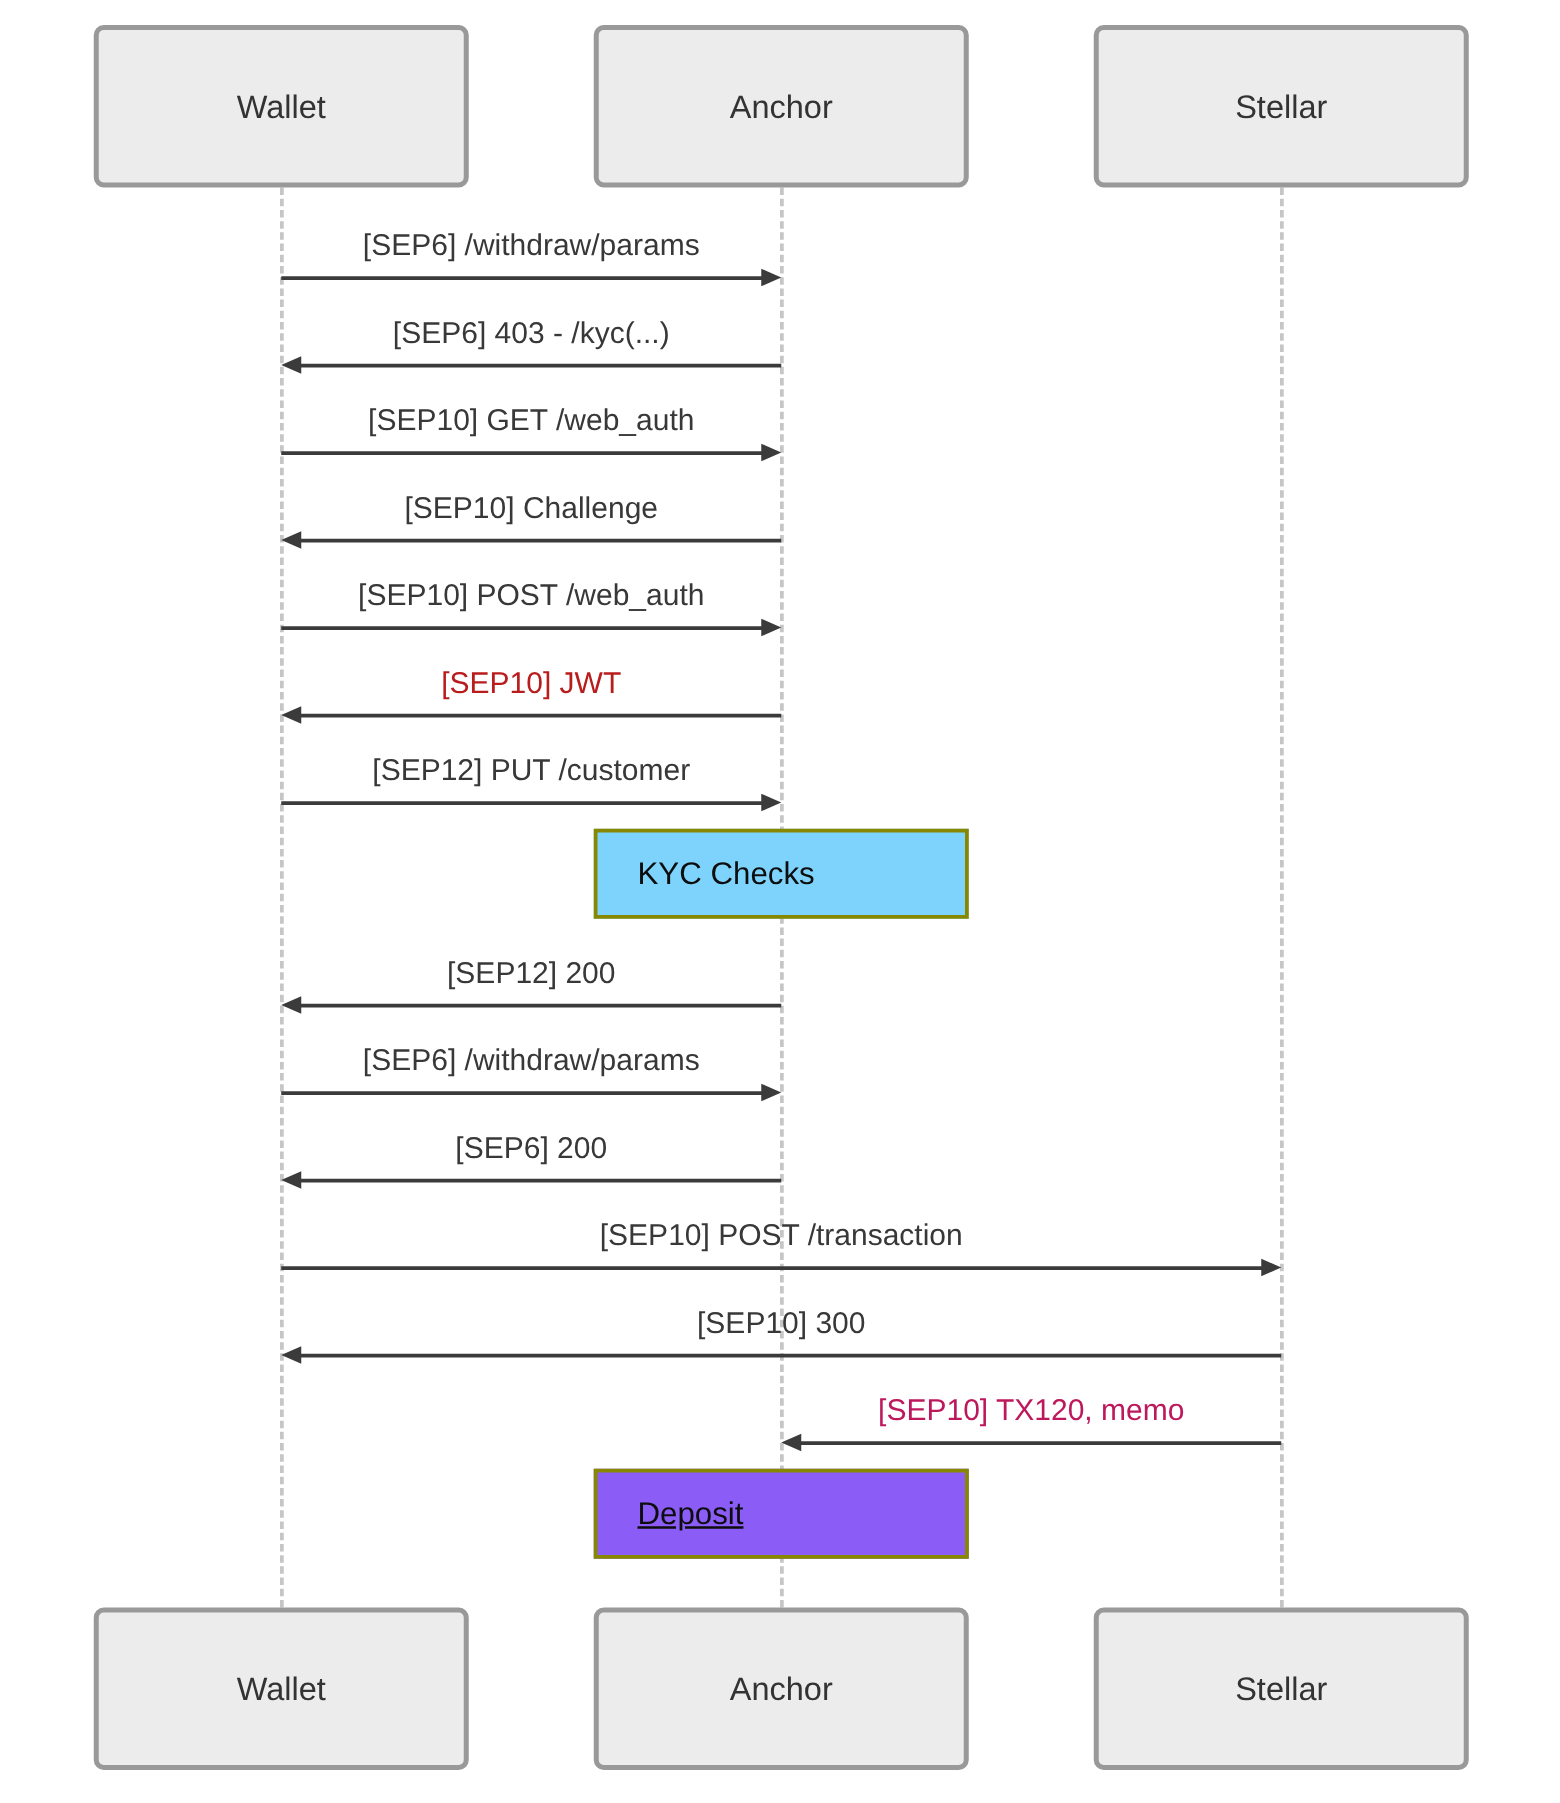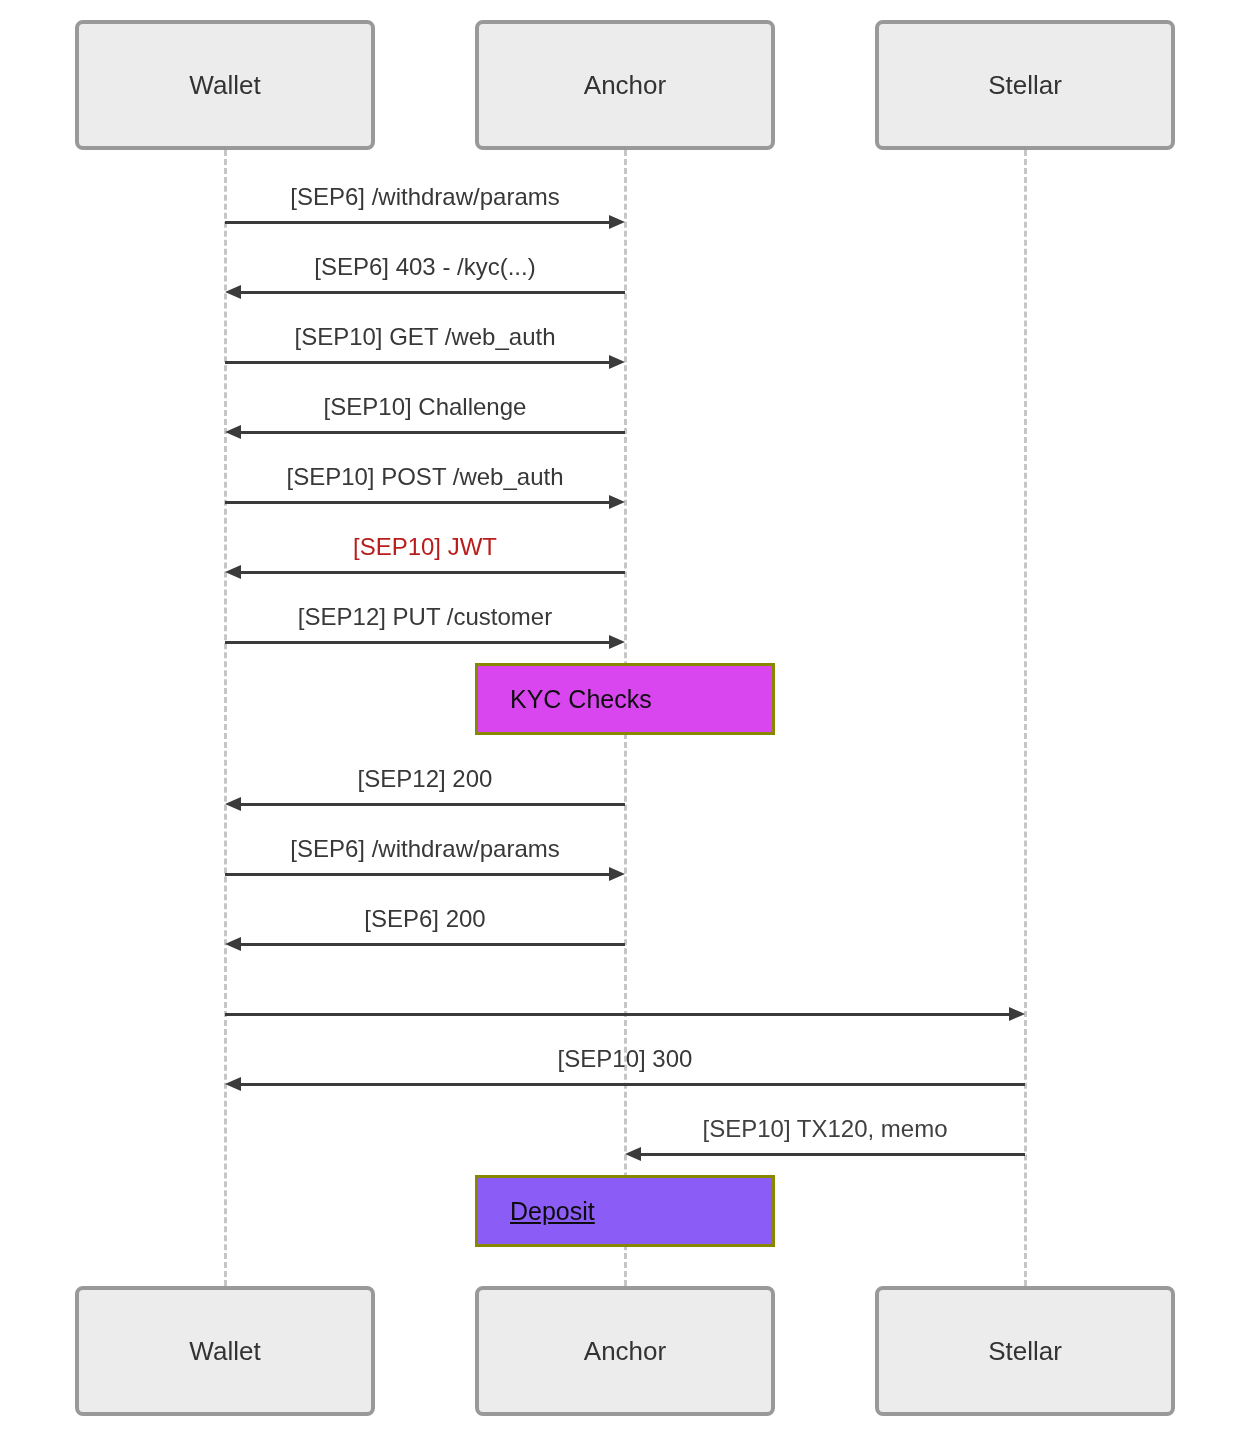"KYC Checks" div.note-box { background: #d946ef -> #7dd3fc }
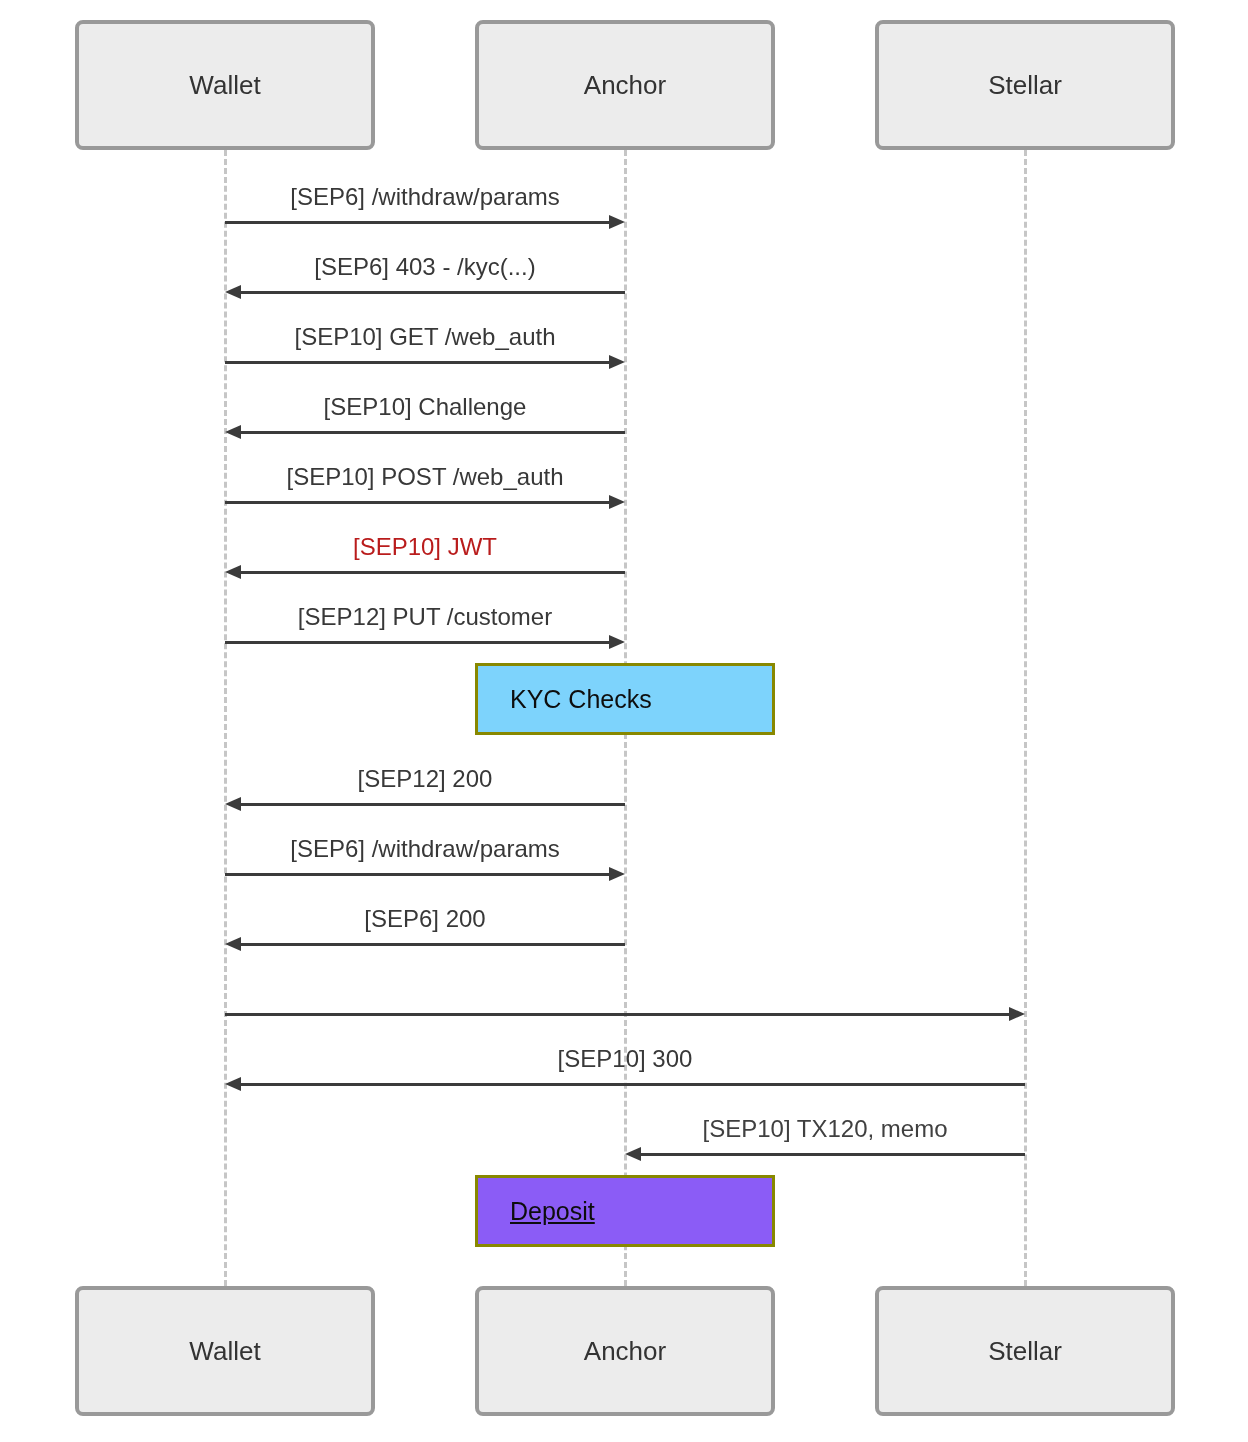"[SEP10] POST /transaction" div.msg-label { html: none -> <div>[SEP10] POST /transaction</div> }
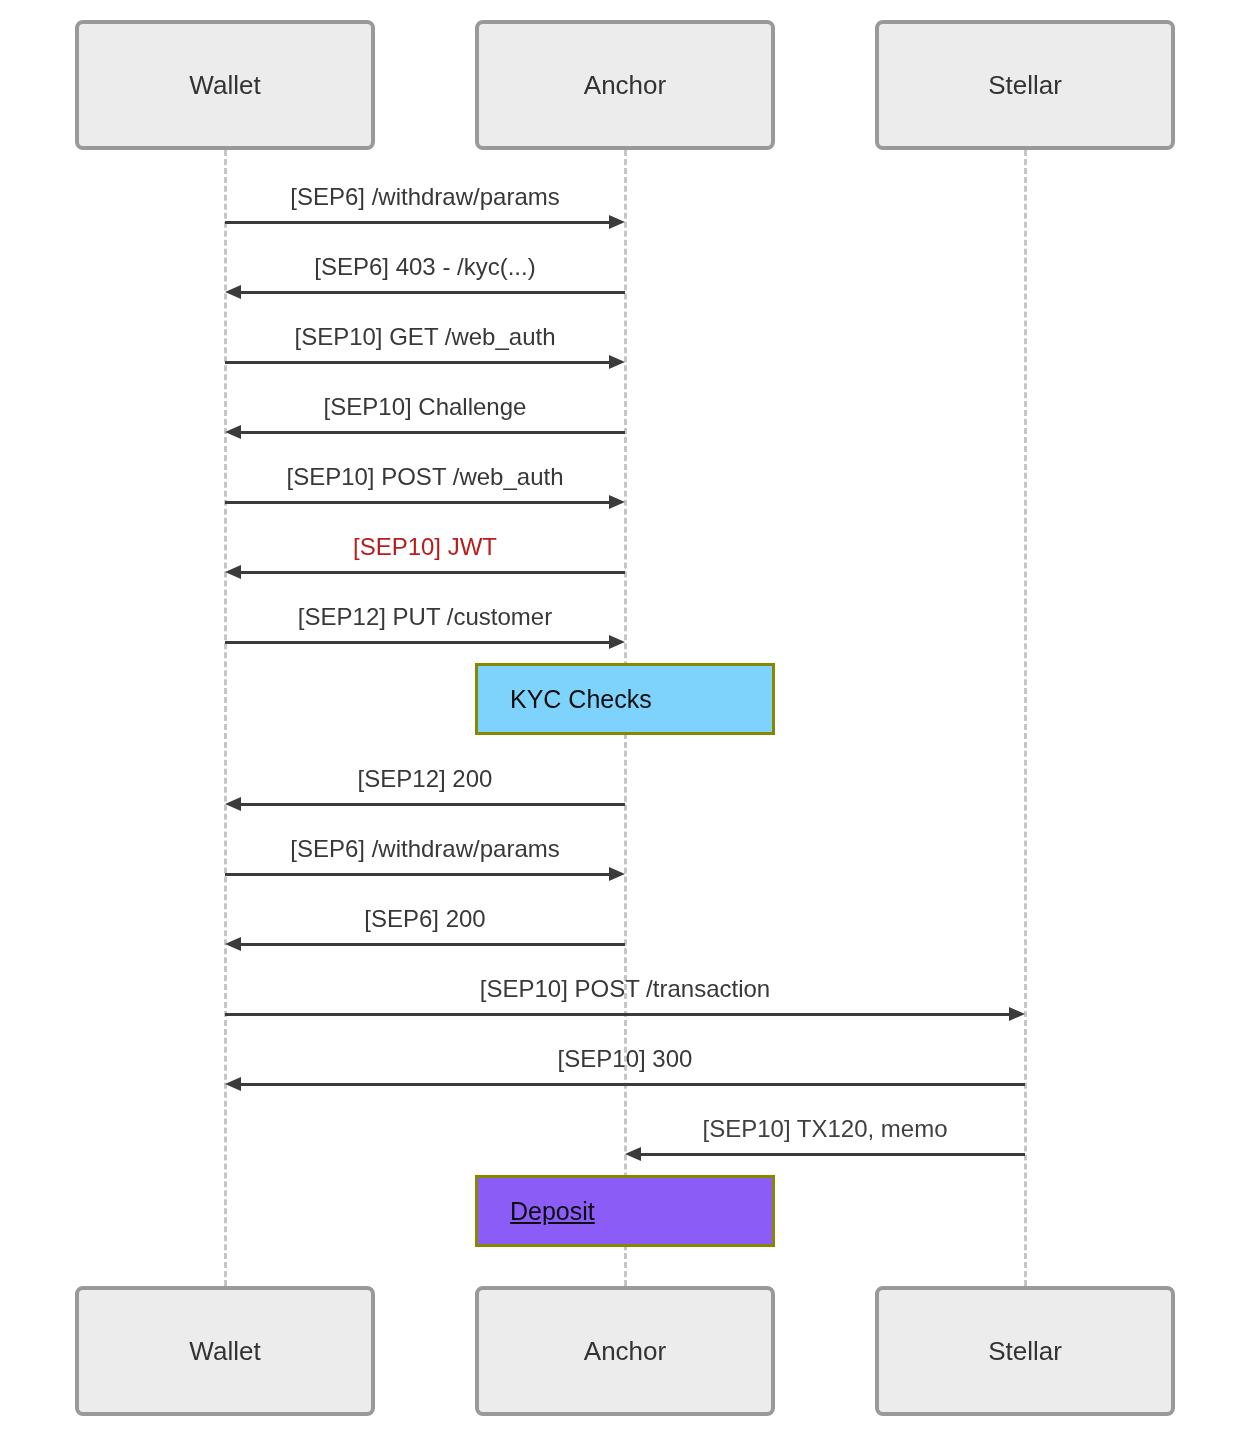"[SEP10] TX120, memo" div.msg-label { color: #404040 -> #be185d }
